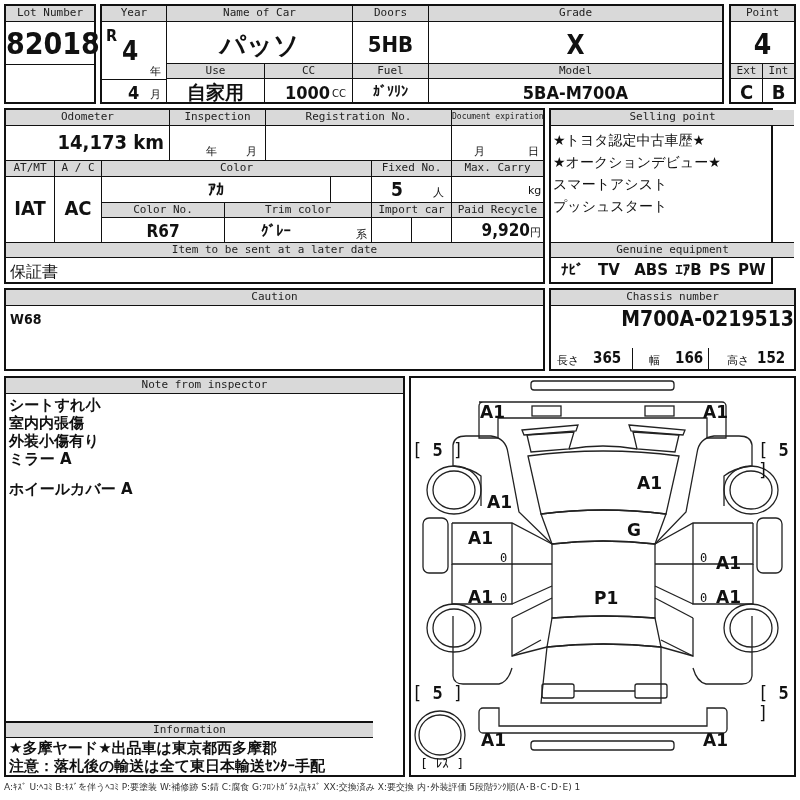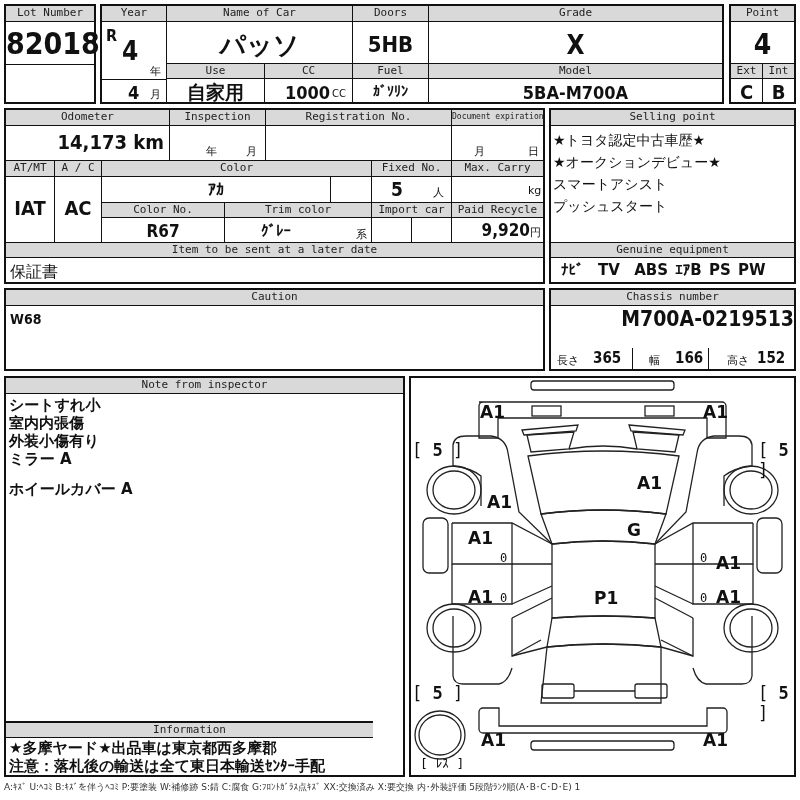"Selling point" div.box { width: 247px -> 224px }
